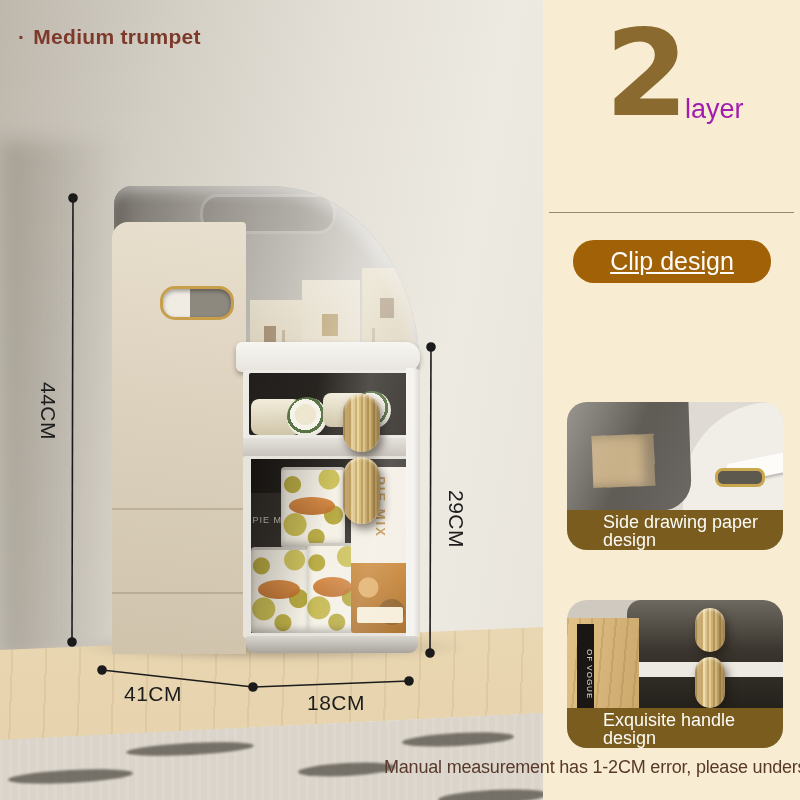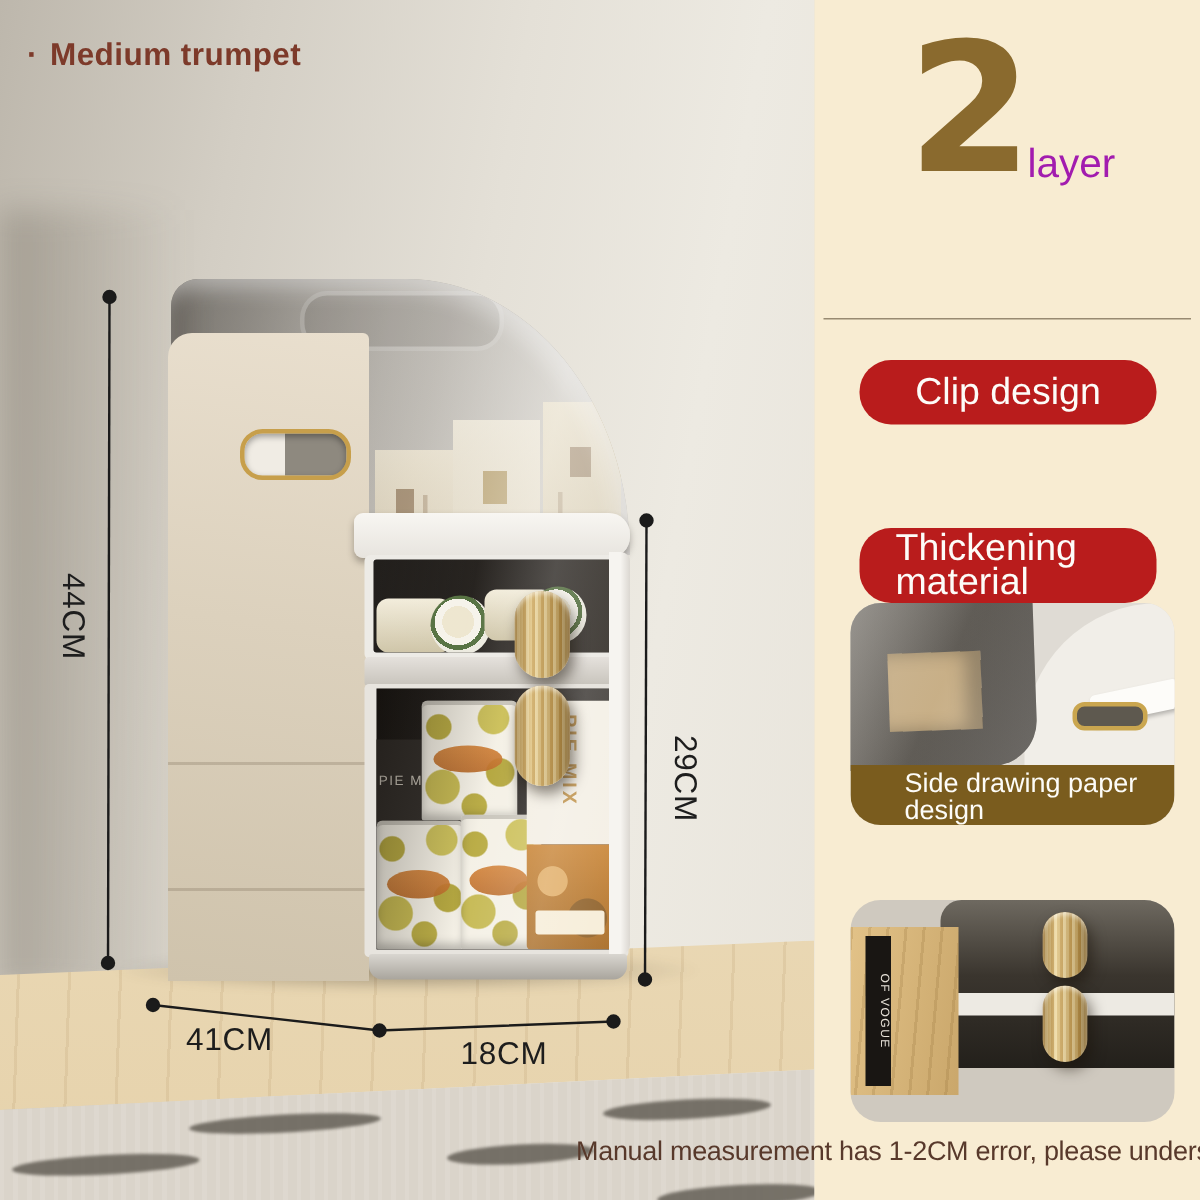"Clip design" .badge { background: #b91c1c -> #a16207; text-decoration: none -> underline }
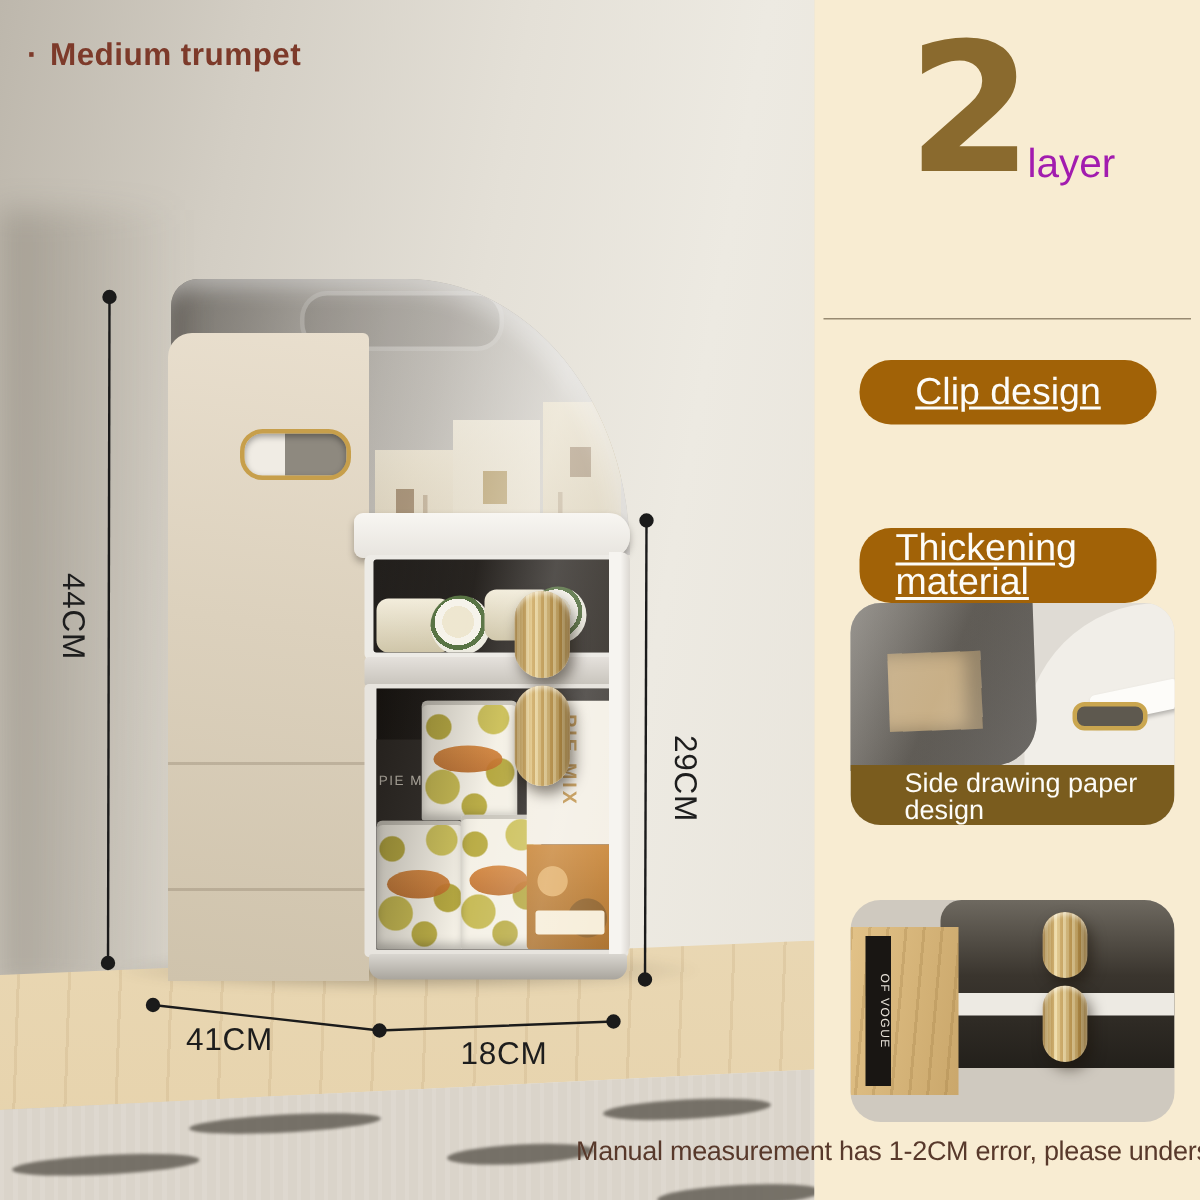"Thickening material" div.badge { html: <div>Thickening material</div> -> none }
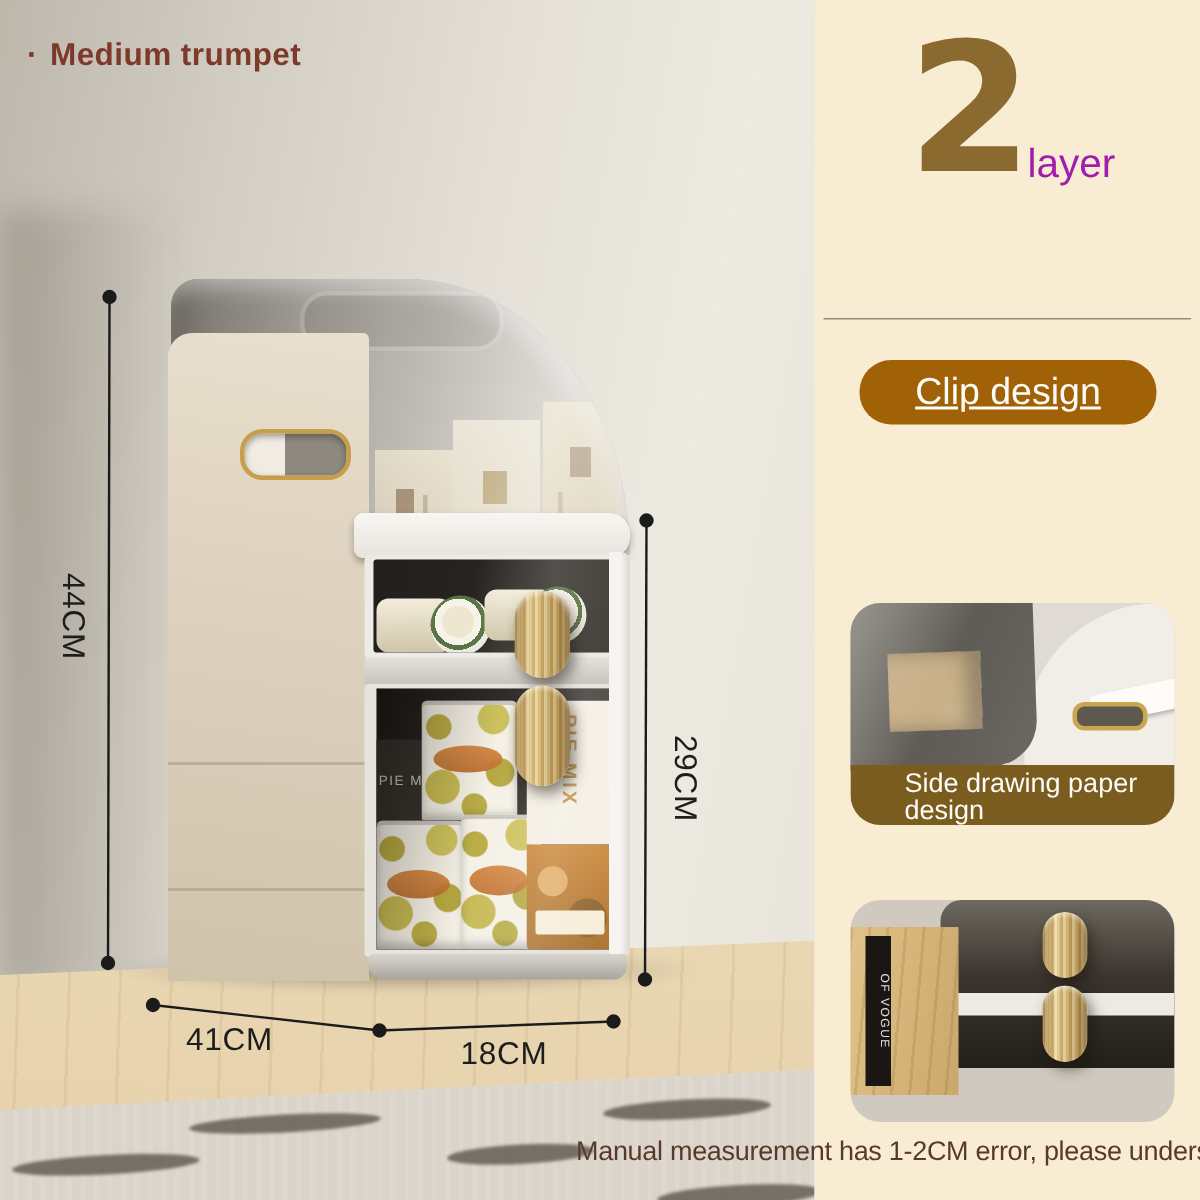"Exquisite handle design" div.caption { html: none -> <div>Exquisite handle design</div> }
